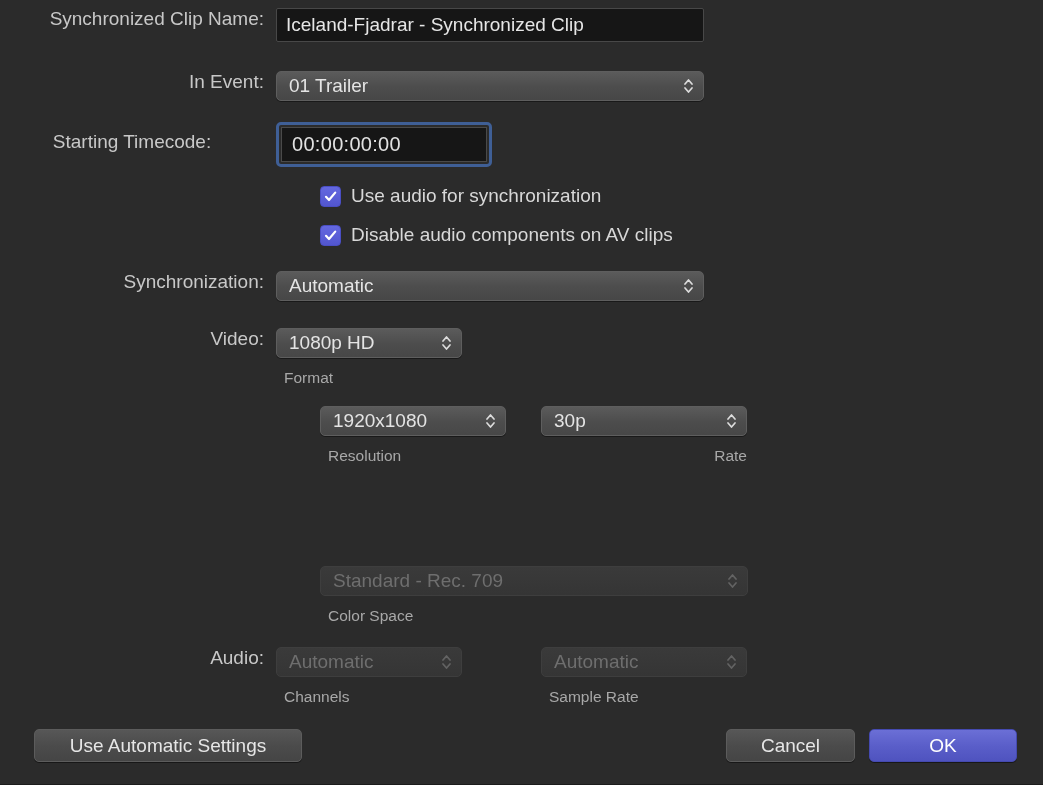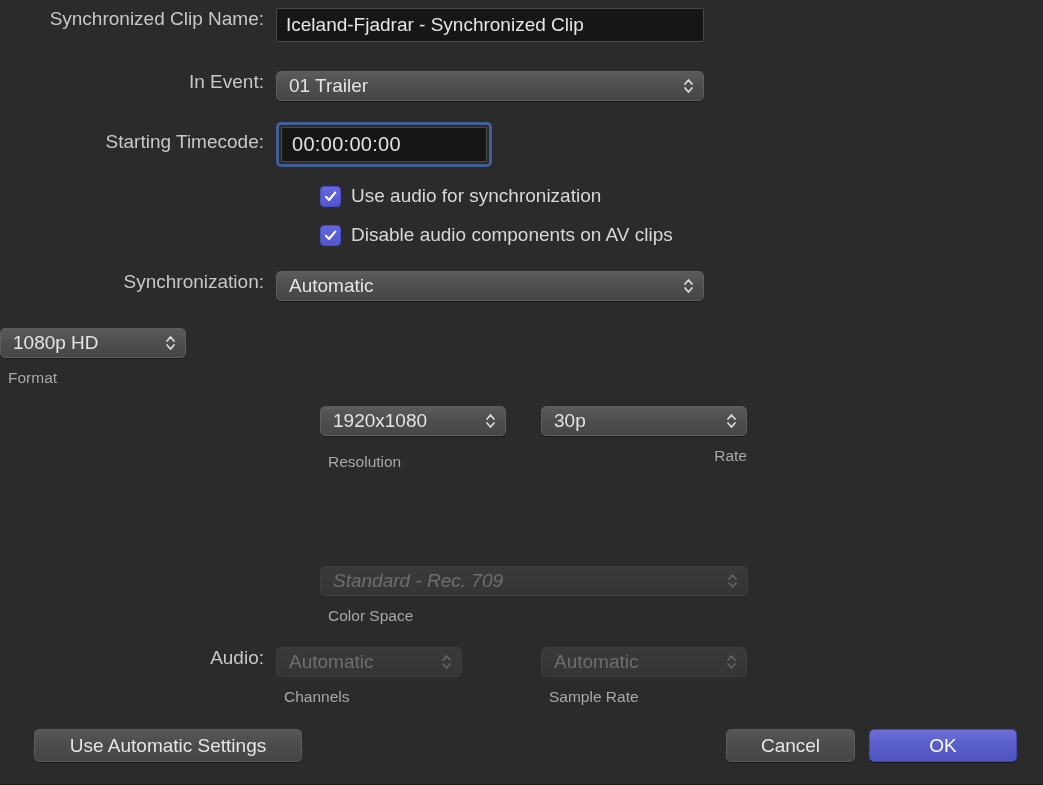"Starting Timecode:" div.lbl { text-align: none -> center }
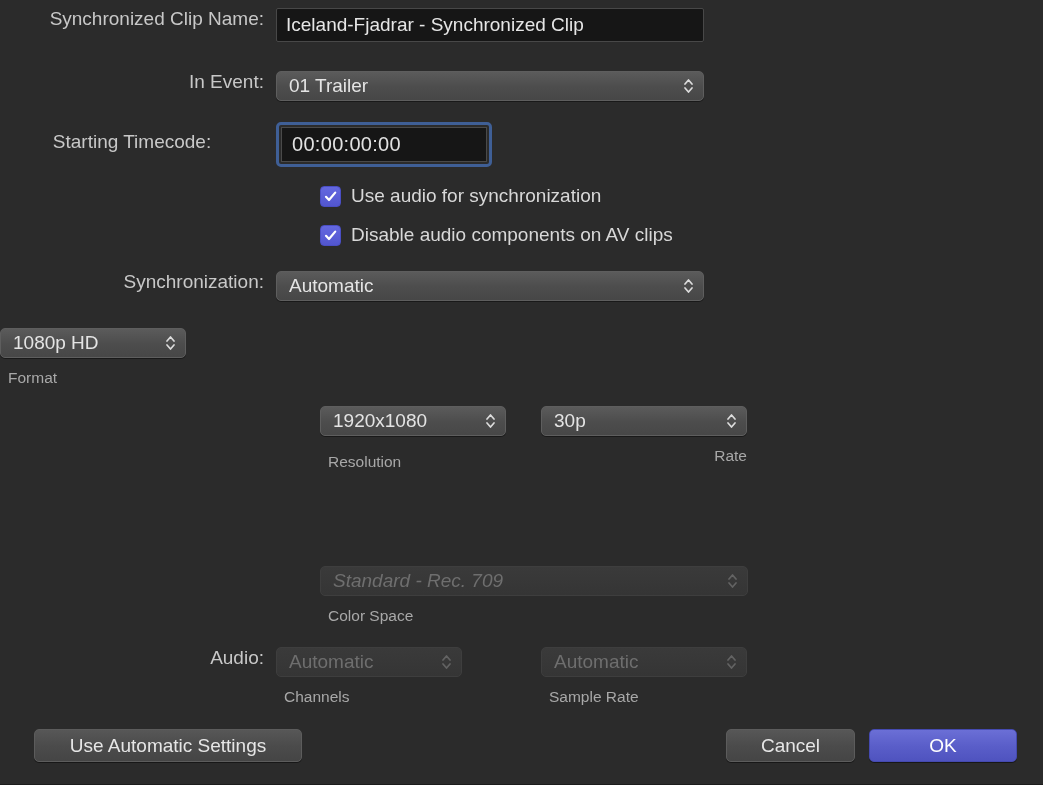"Video:" div.lbl { html: none -> <div>Video:</div> }
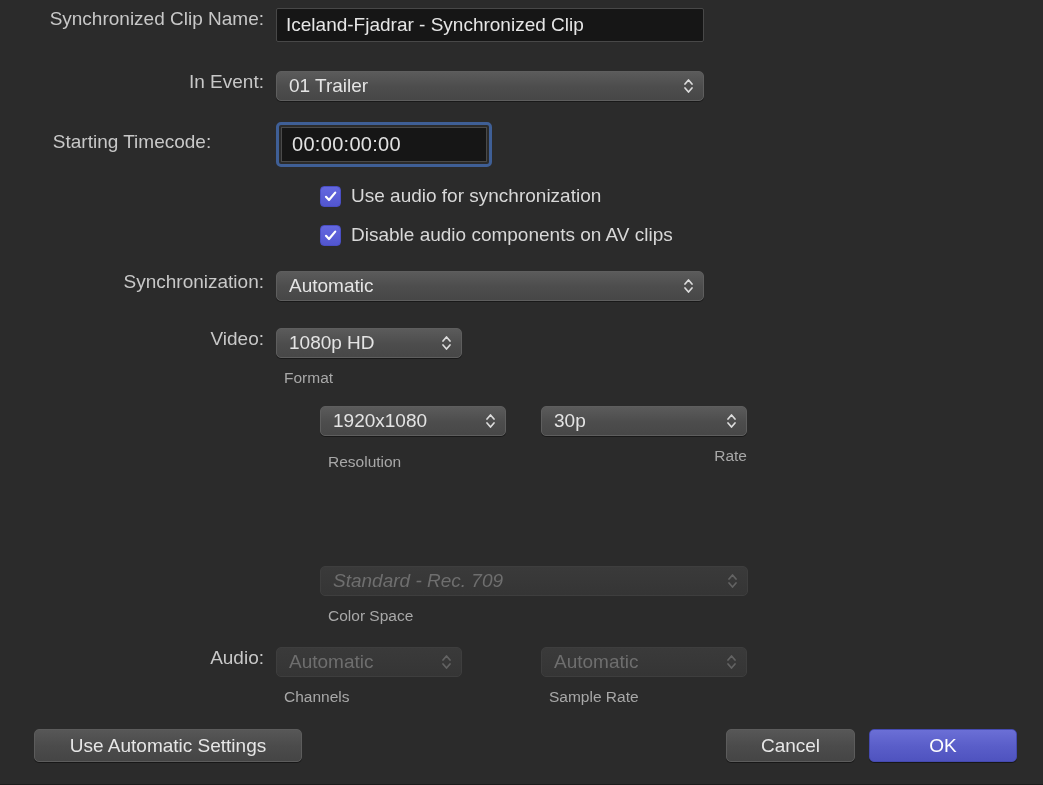"Resolution" div.sublabel { margin-top: 17px -> 11px }
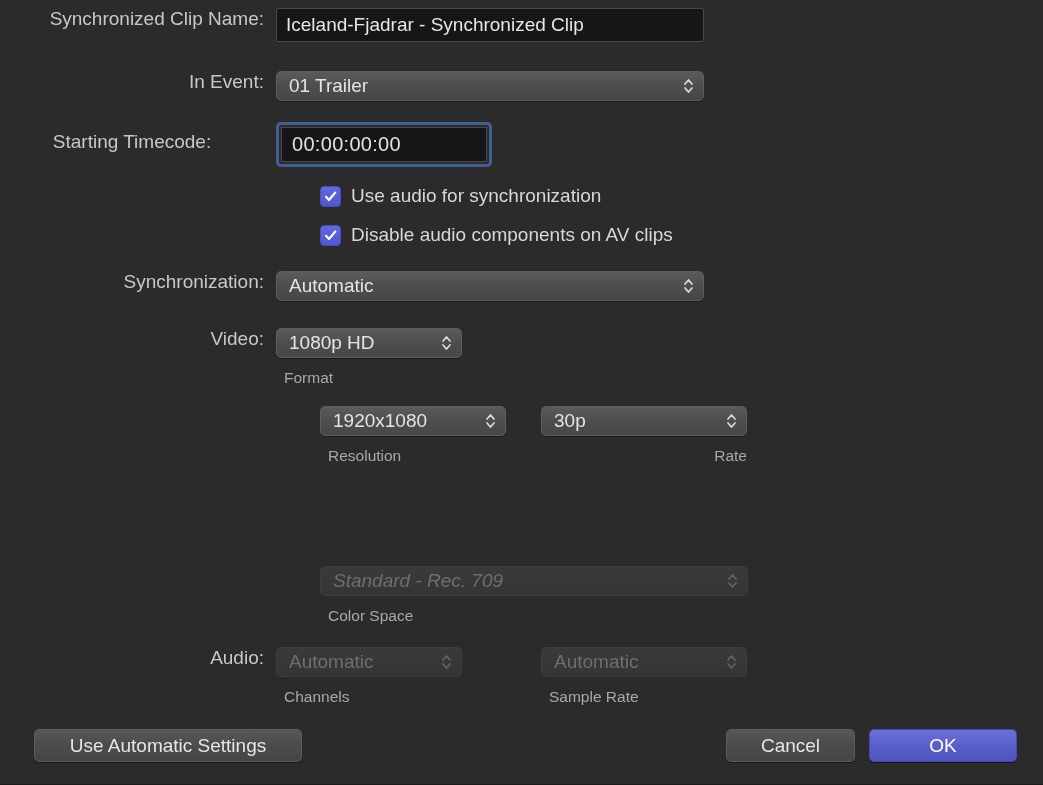"Standard - Rec. 709" div.popup { font-style: italic -> none }
